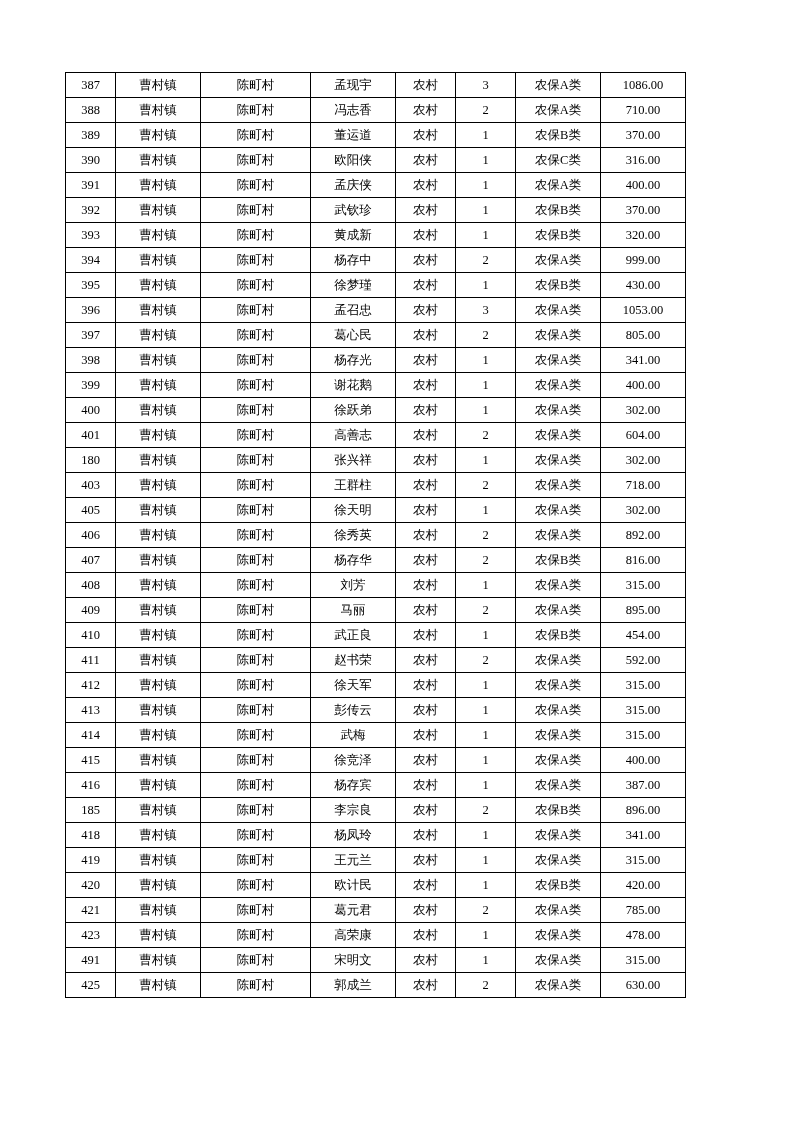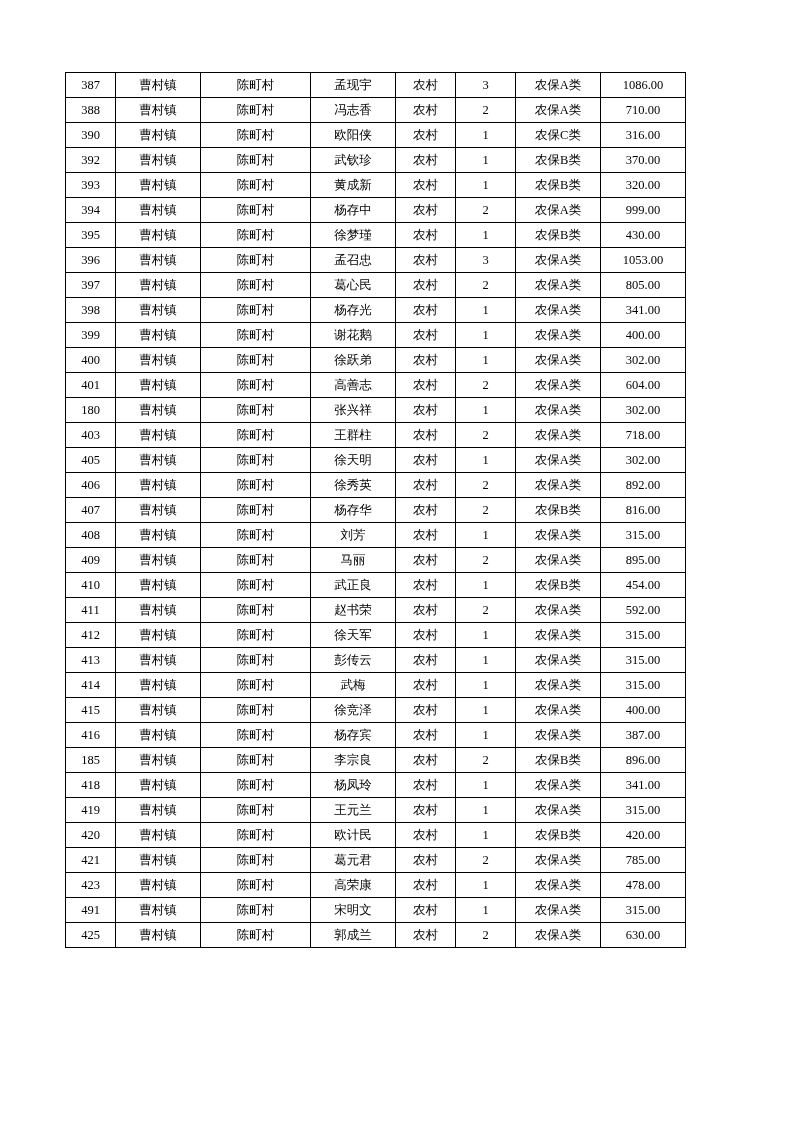"389" tr { html: none -> <tr> <td>389</td> <td>曹村镇</td> <td>陈町村</td> <td>董运道</td> <td>农村</td> <td>1</td> <td>农保B类</td> <td>370.00</td> </tr> }
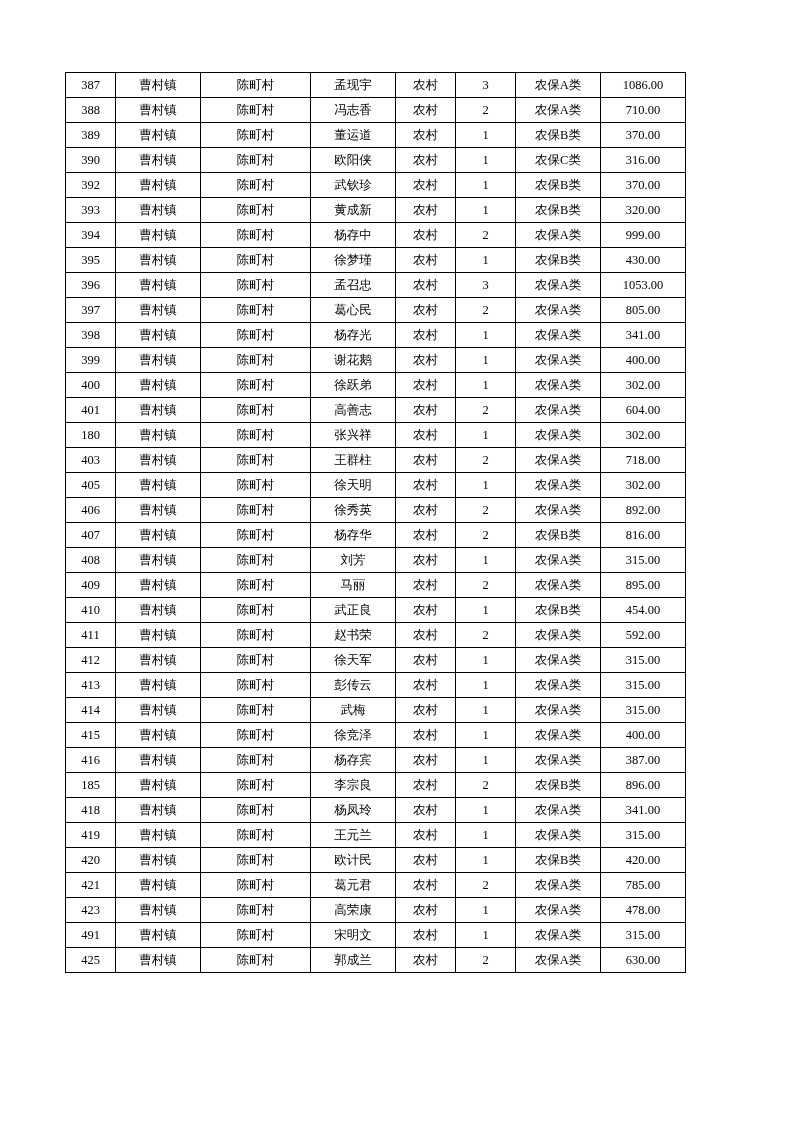"391" tr { html: none -> <tr> <td>391</td> <td>曹村镇</td> <td>陈町村</td> <td>孟庆侠</td> <td>农村</td> <td>1</td> <td>农保A类</td> <td>400.00</td> </tr> }
